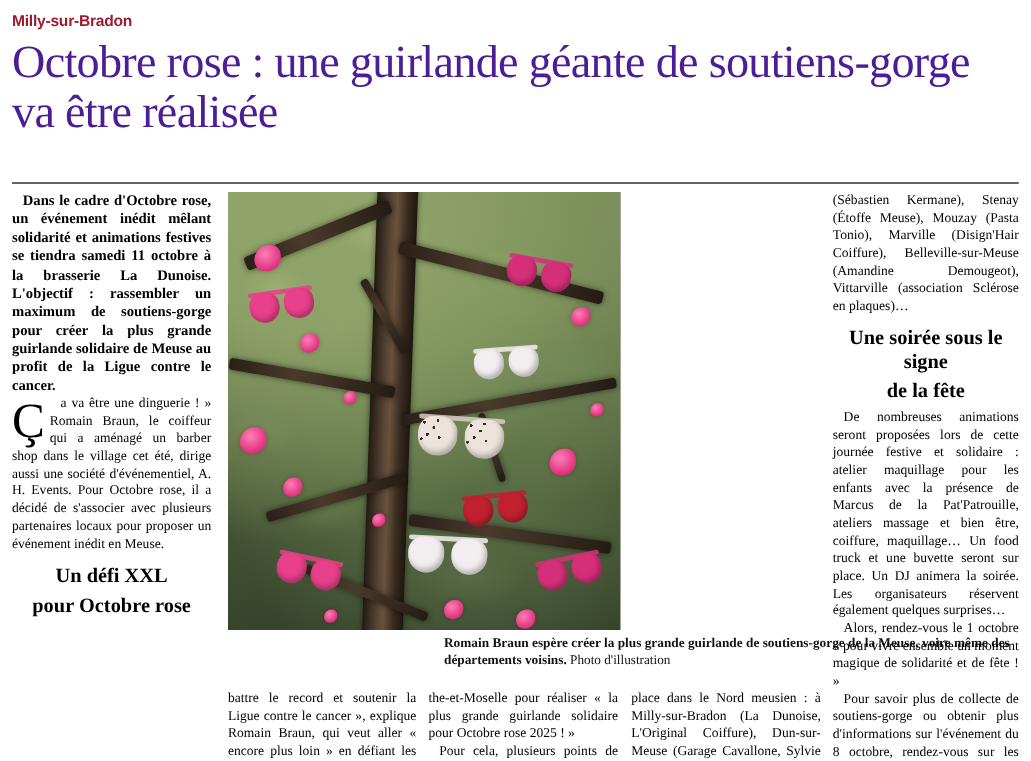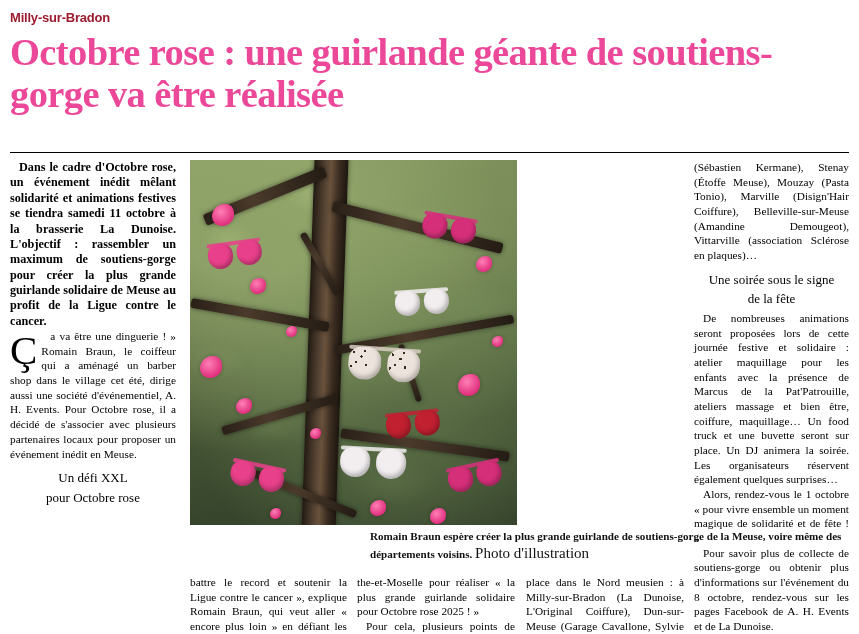"Octobre rose : une guirlande" .headline { color: #ec4899 -> #4c1d95; font-weight: bold -> normal }
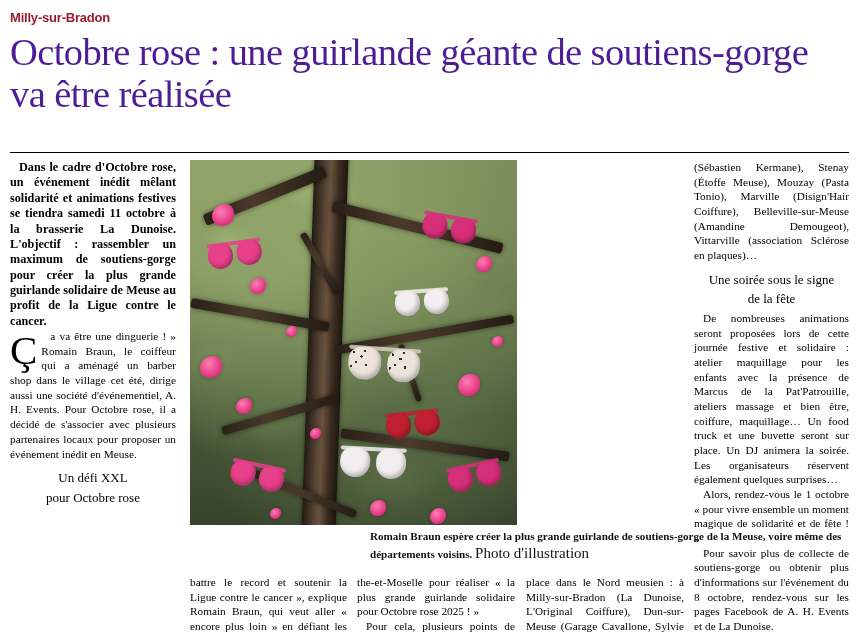"Une soirée sous le signe" .subhead { font-size: 13px -> 17px; font-weight: normal -> bold }
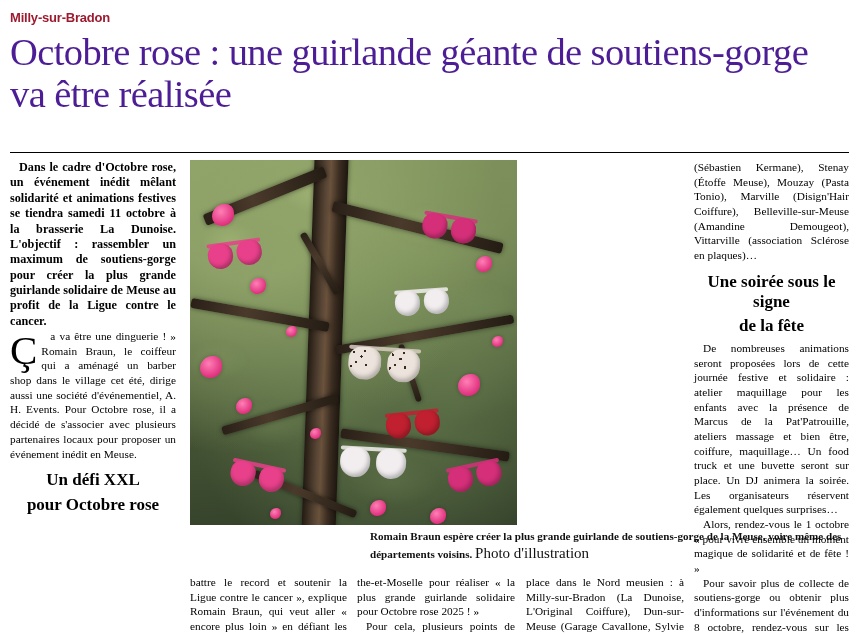"Photo d'illustration" .caption .credit { font-size: 15px -> 11px }
